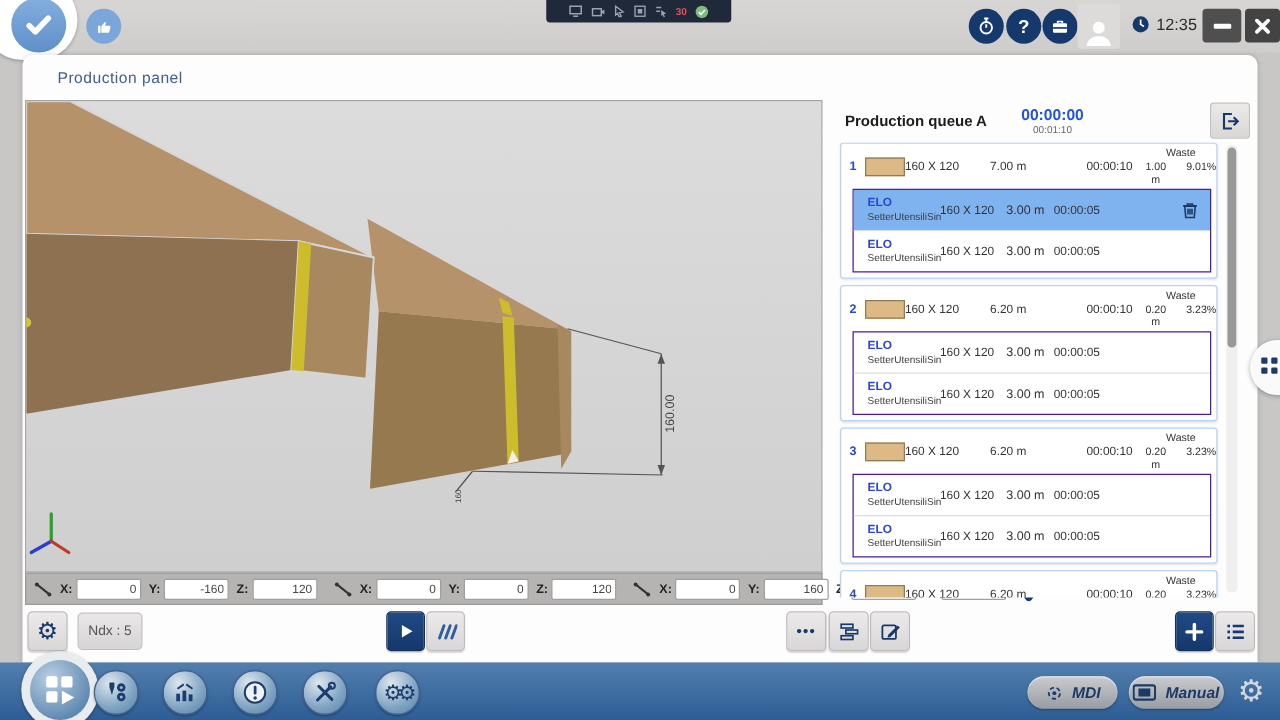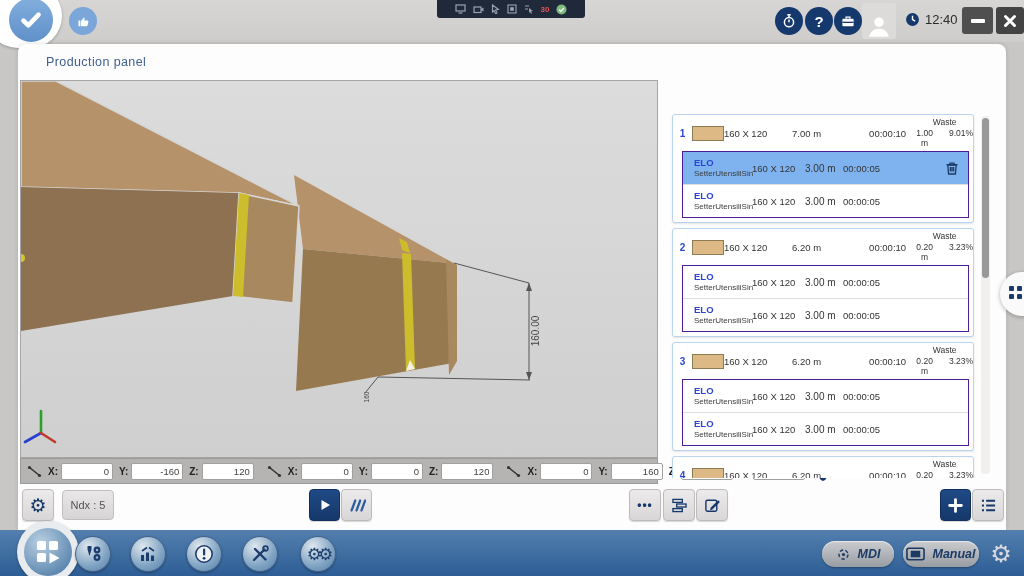"12:40" span { text: 12:40 -> 12:35 }
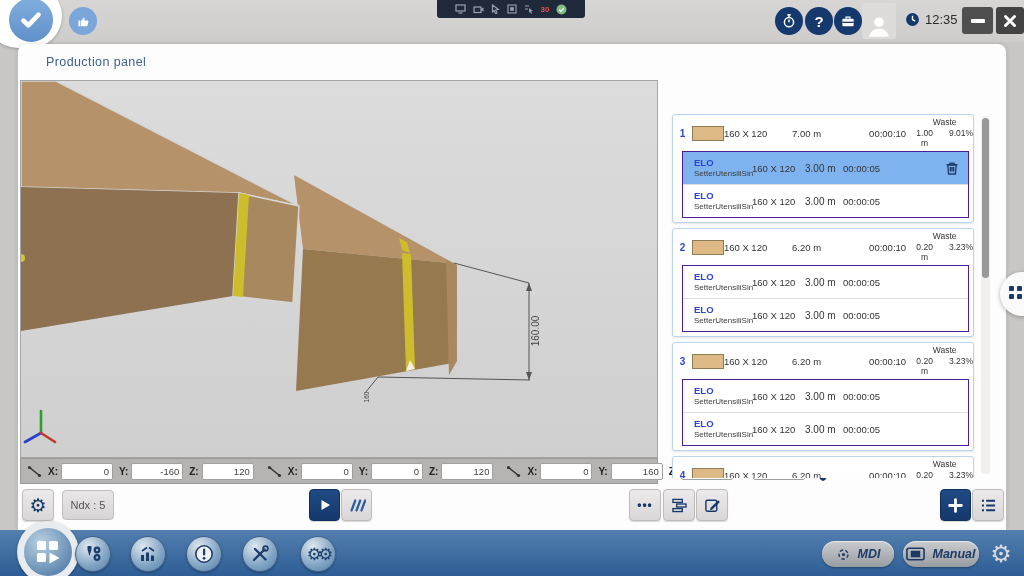"Production queue A" div.qheader { html: none -> <div> <div>Production queue A</div> <div> <div>00:00:00</div> <div>00:01:10</div> </div> <div> <svg> <g> <path></path> <path></path> <path></path> </g> </svg> </div> </div> }
